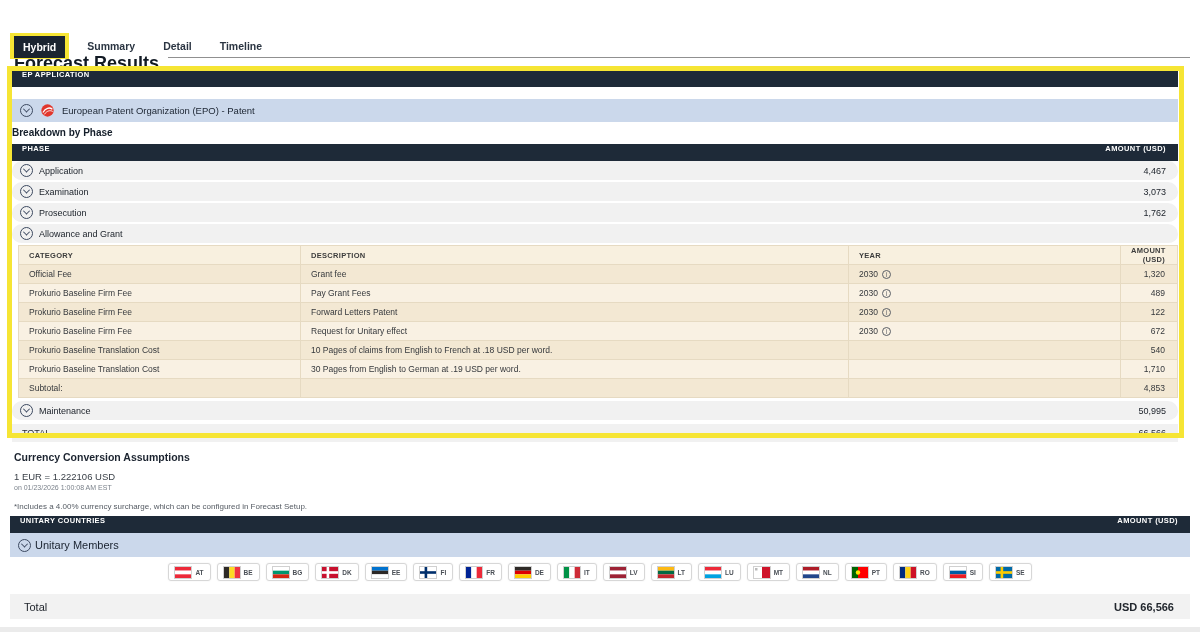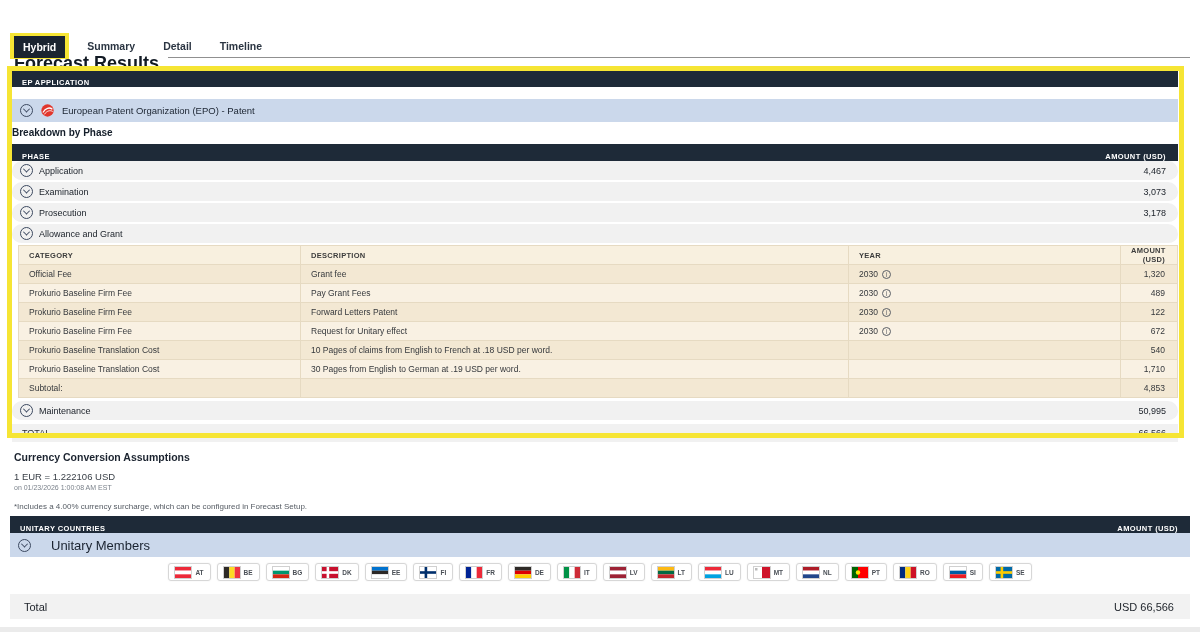"EP APPLICATION" .navbar { align-items: flex-end -> flex-start }
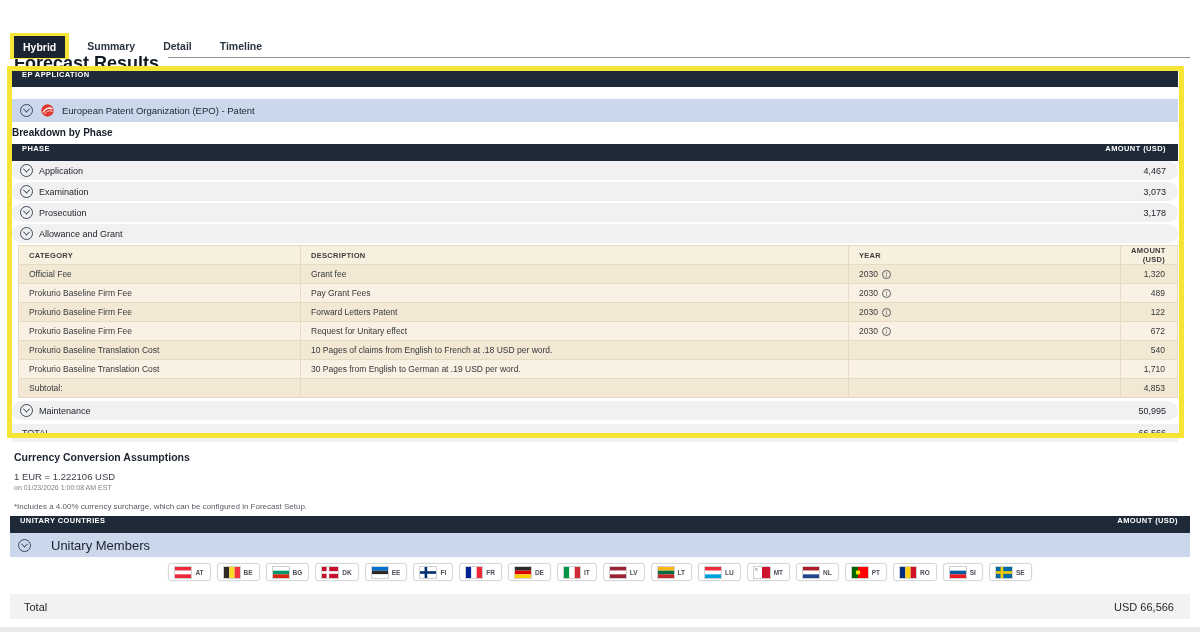"3,178" span.pamount { text: 3,178 -> 1,762 }
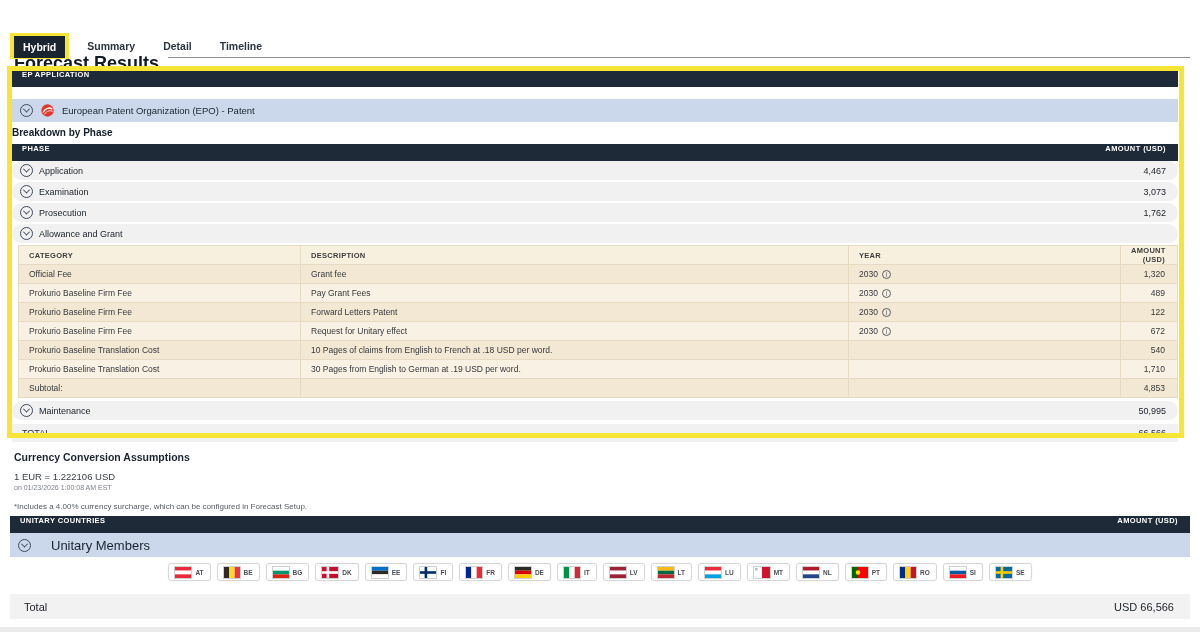"Unitary Members" .unit-row { font-size: 13px -> 11px; gap: 20px -> 4px }
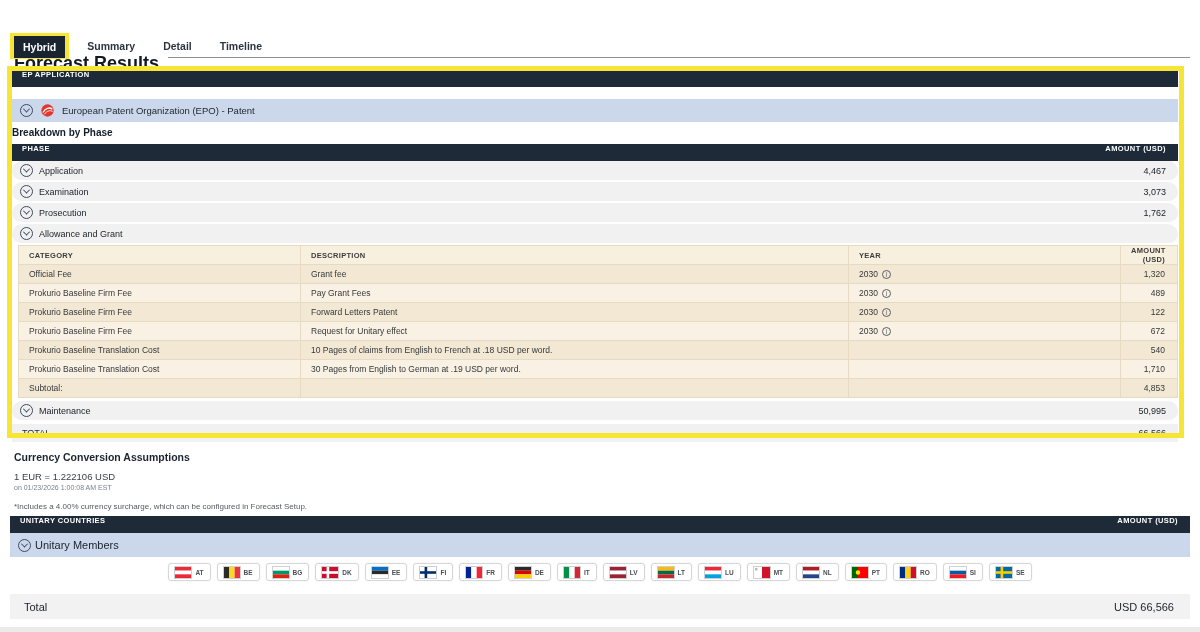"USD 66,566" #grand-total .gt-amount { font-weight: normal -> bold }
